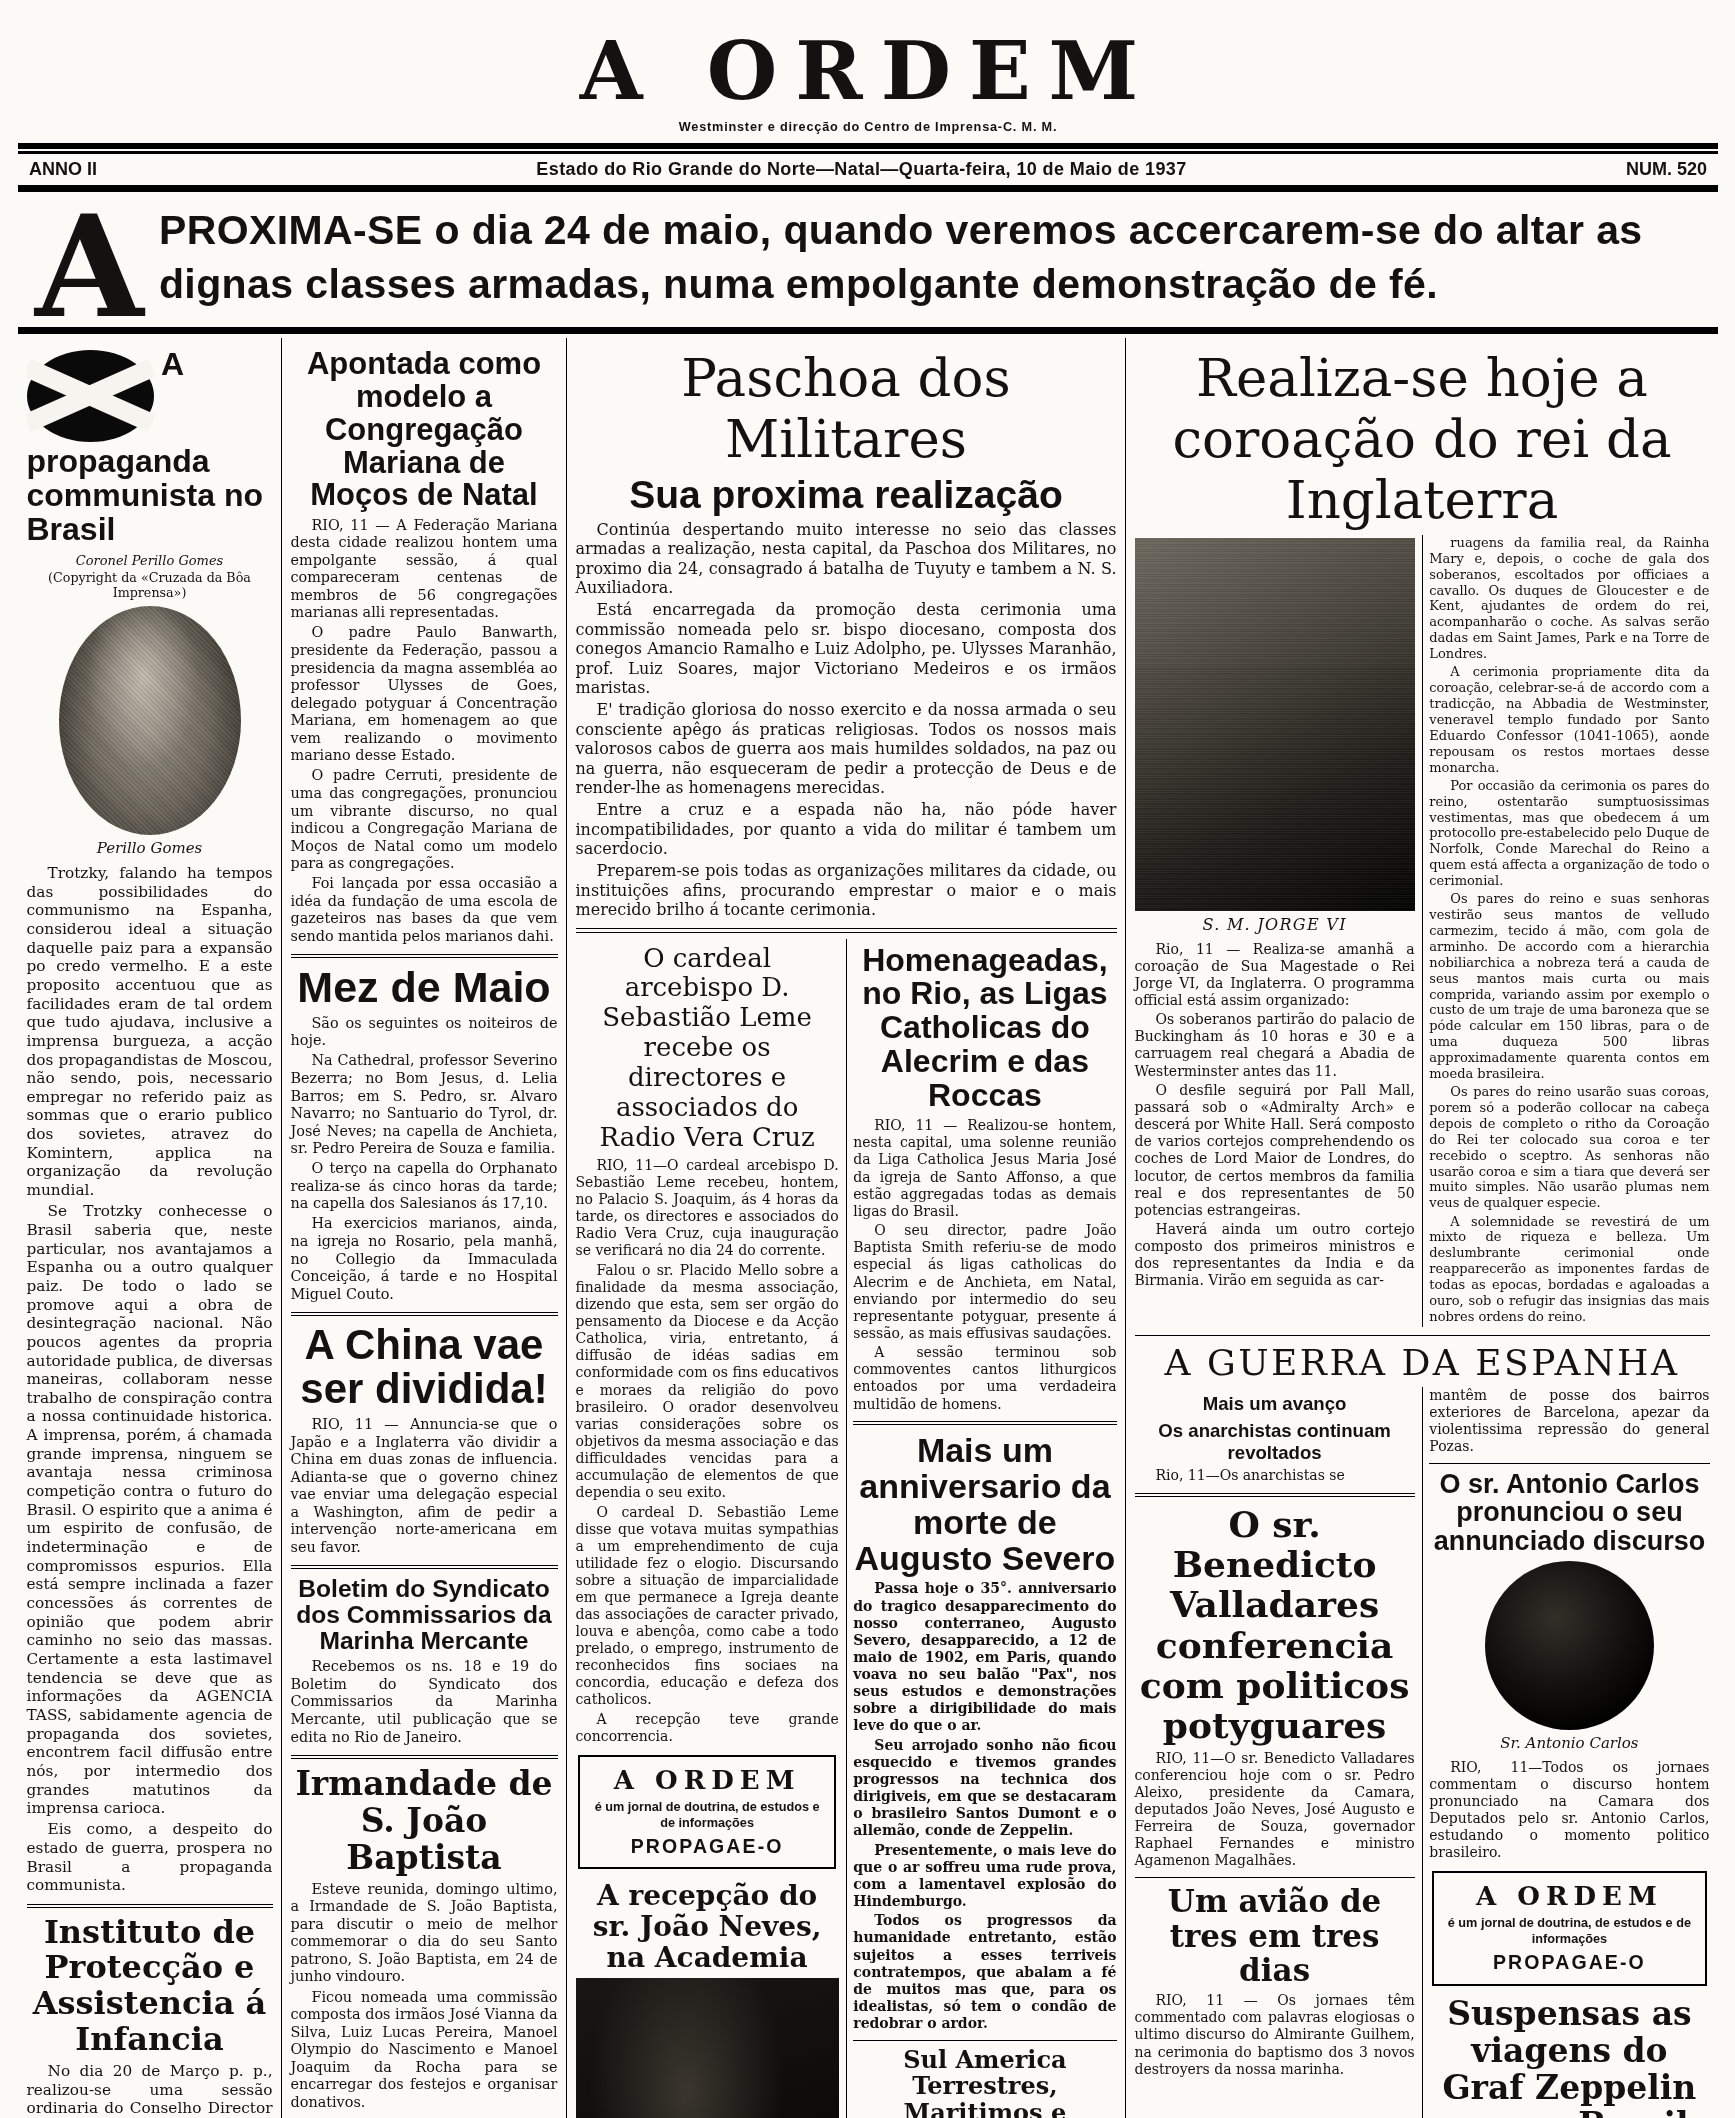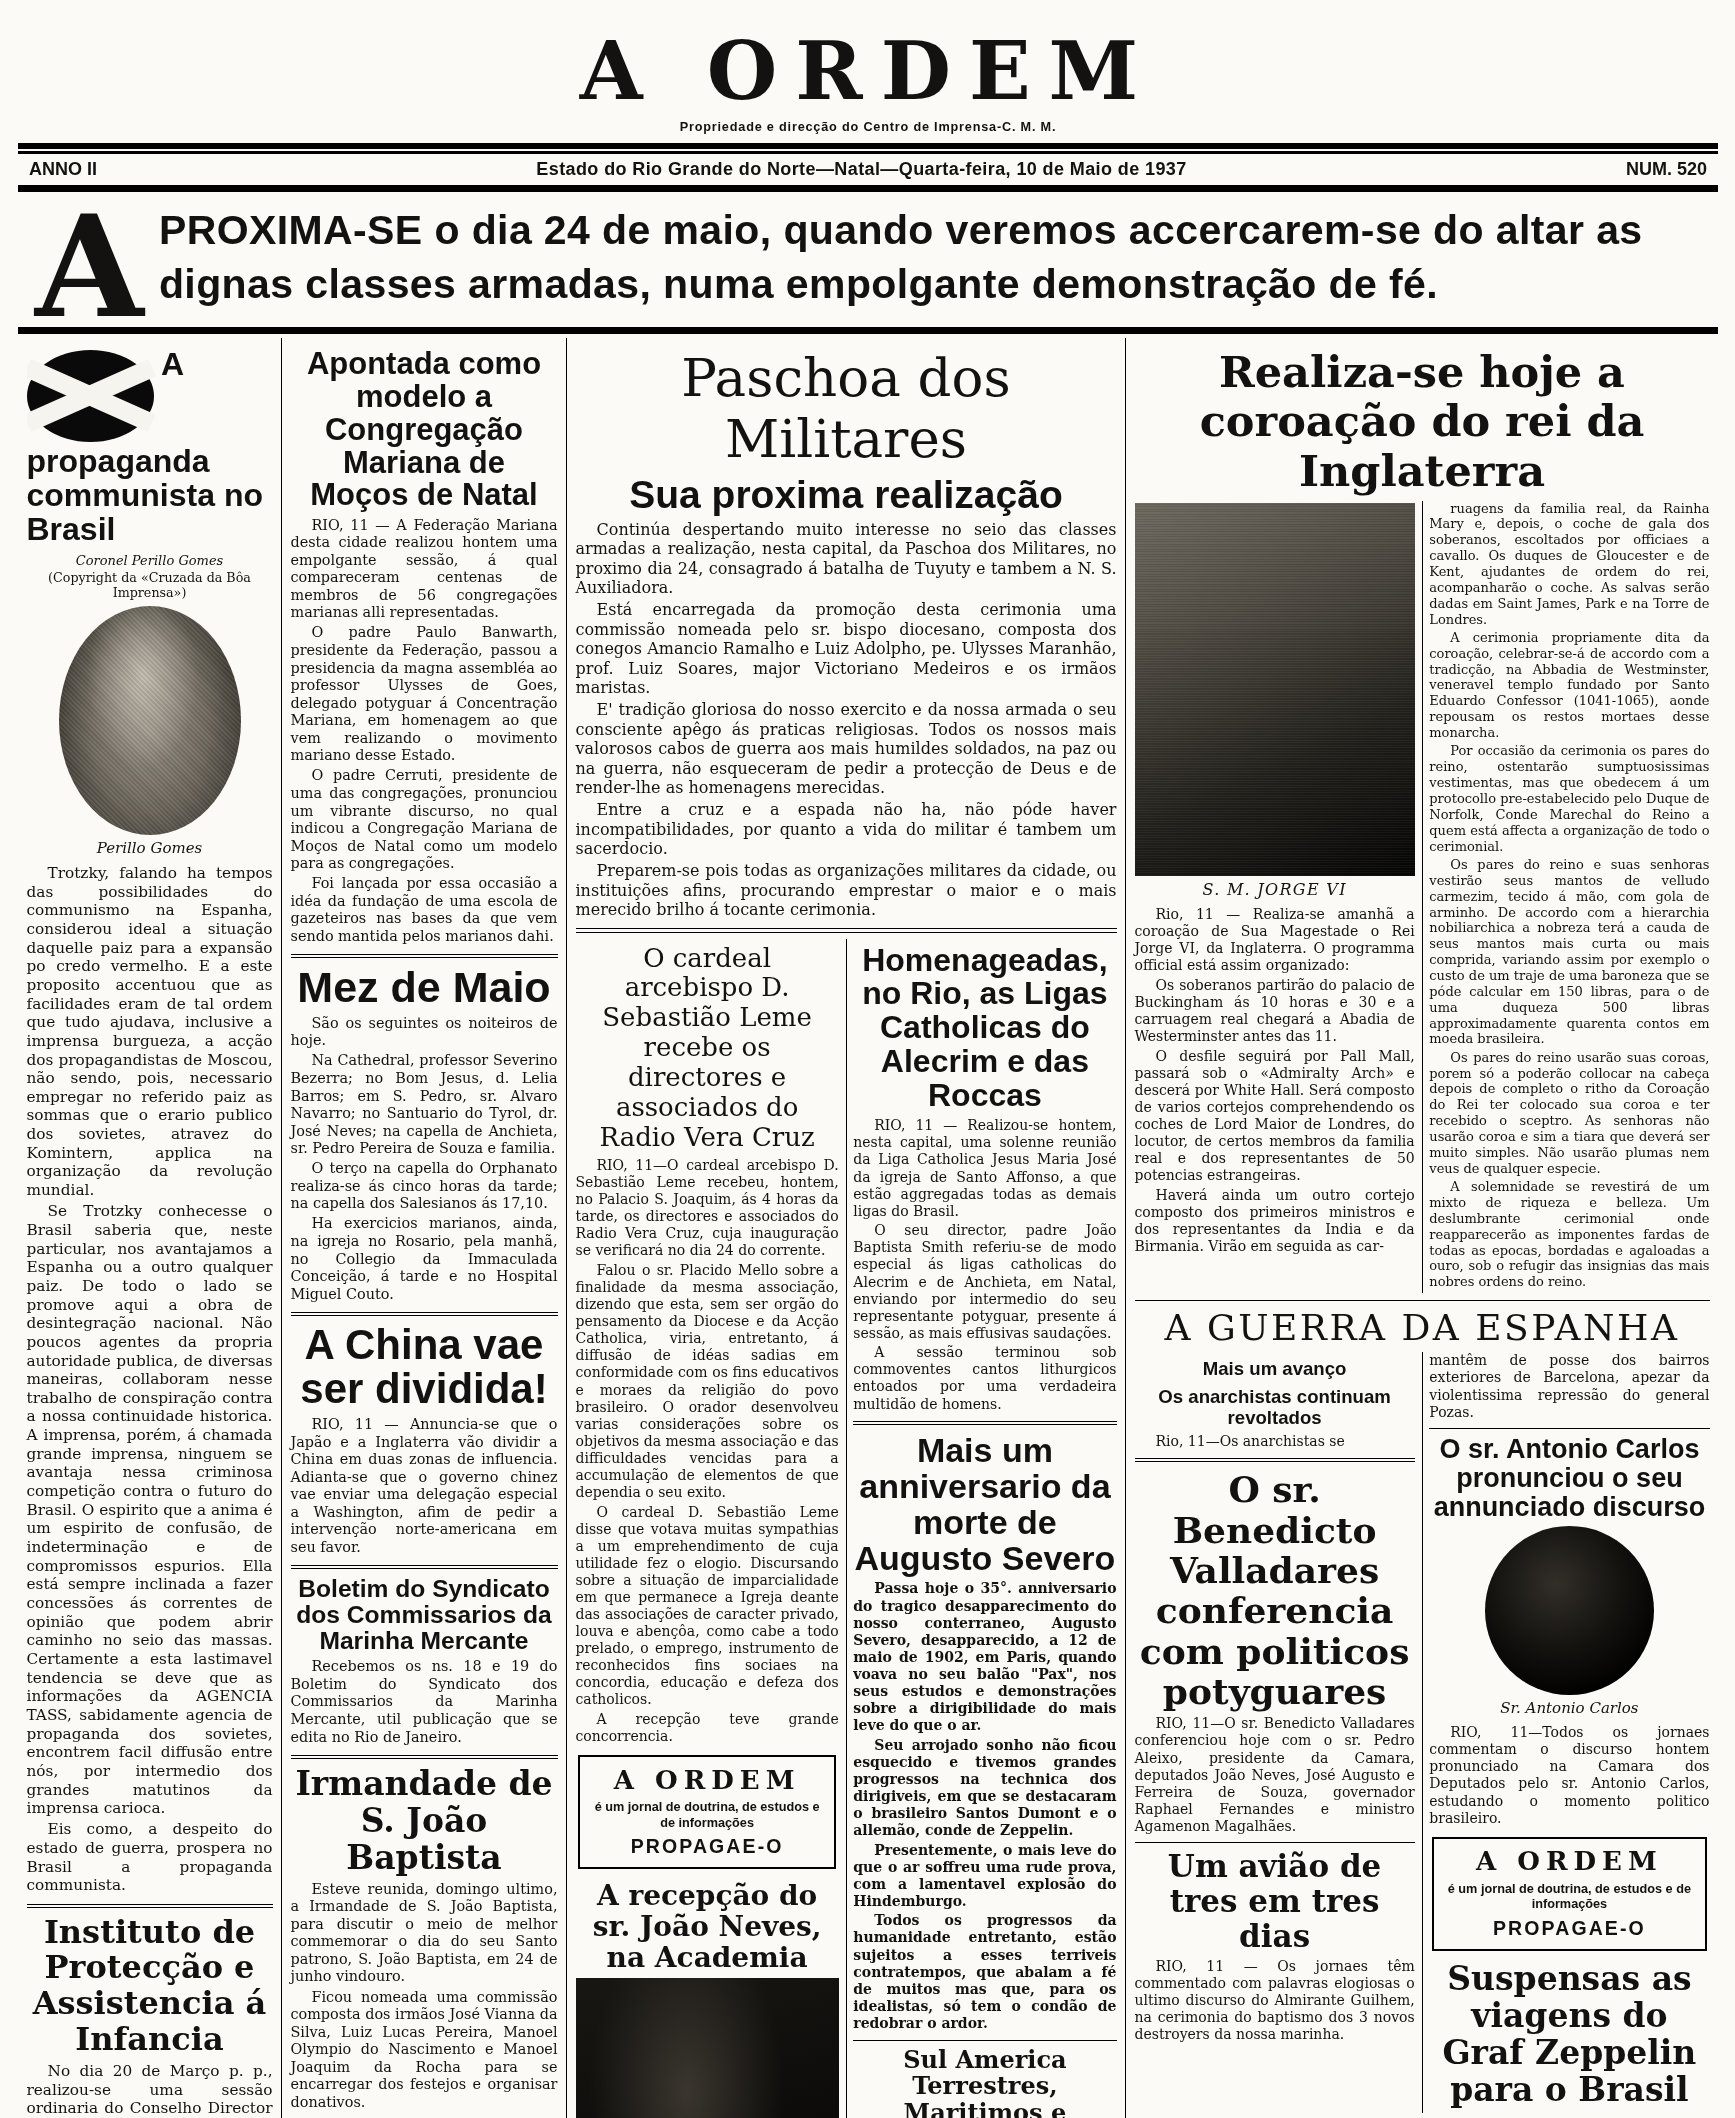"Propriedade e direcção do Centro" div.mast-sub { text: Propriedade -> Westminster }
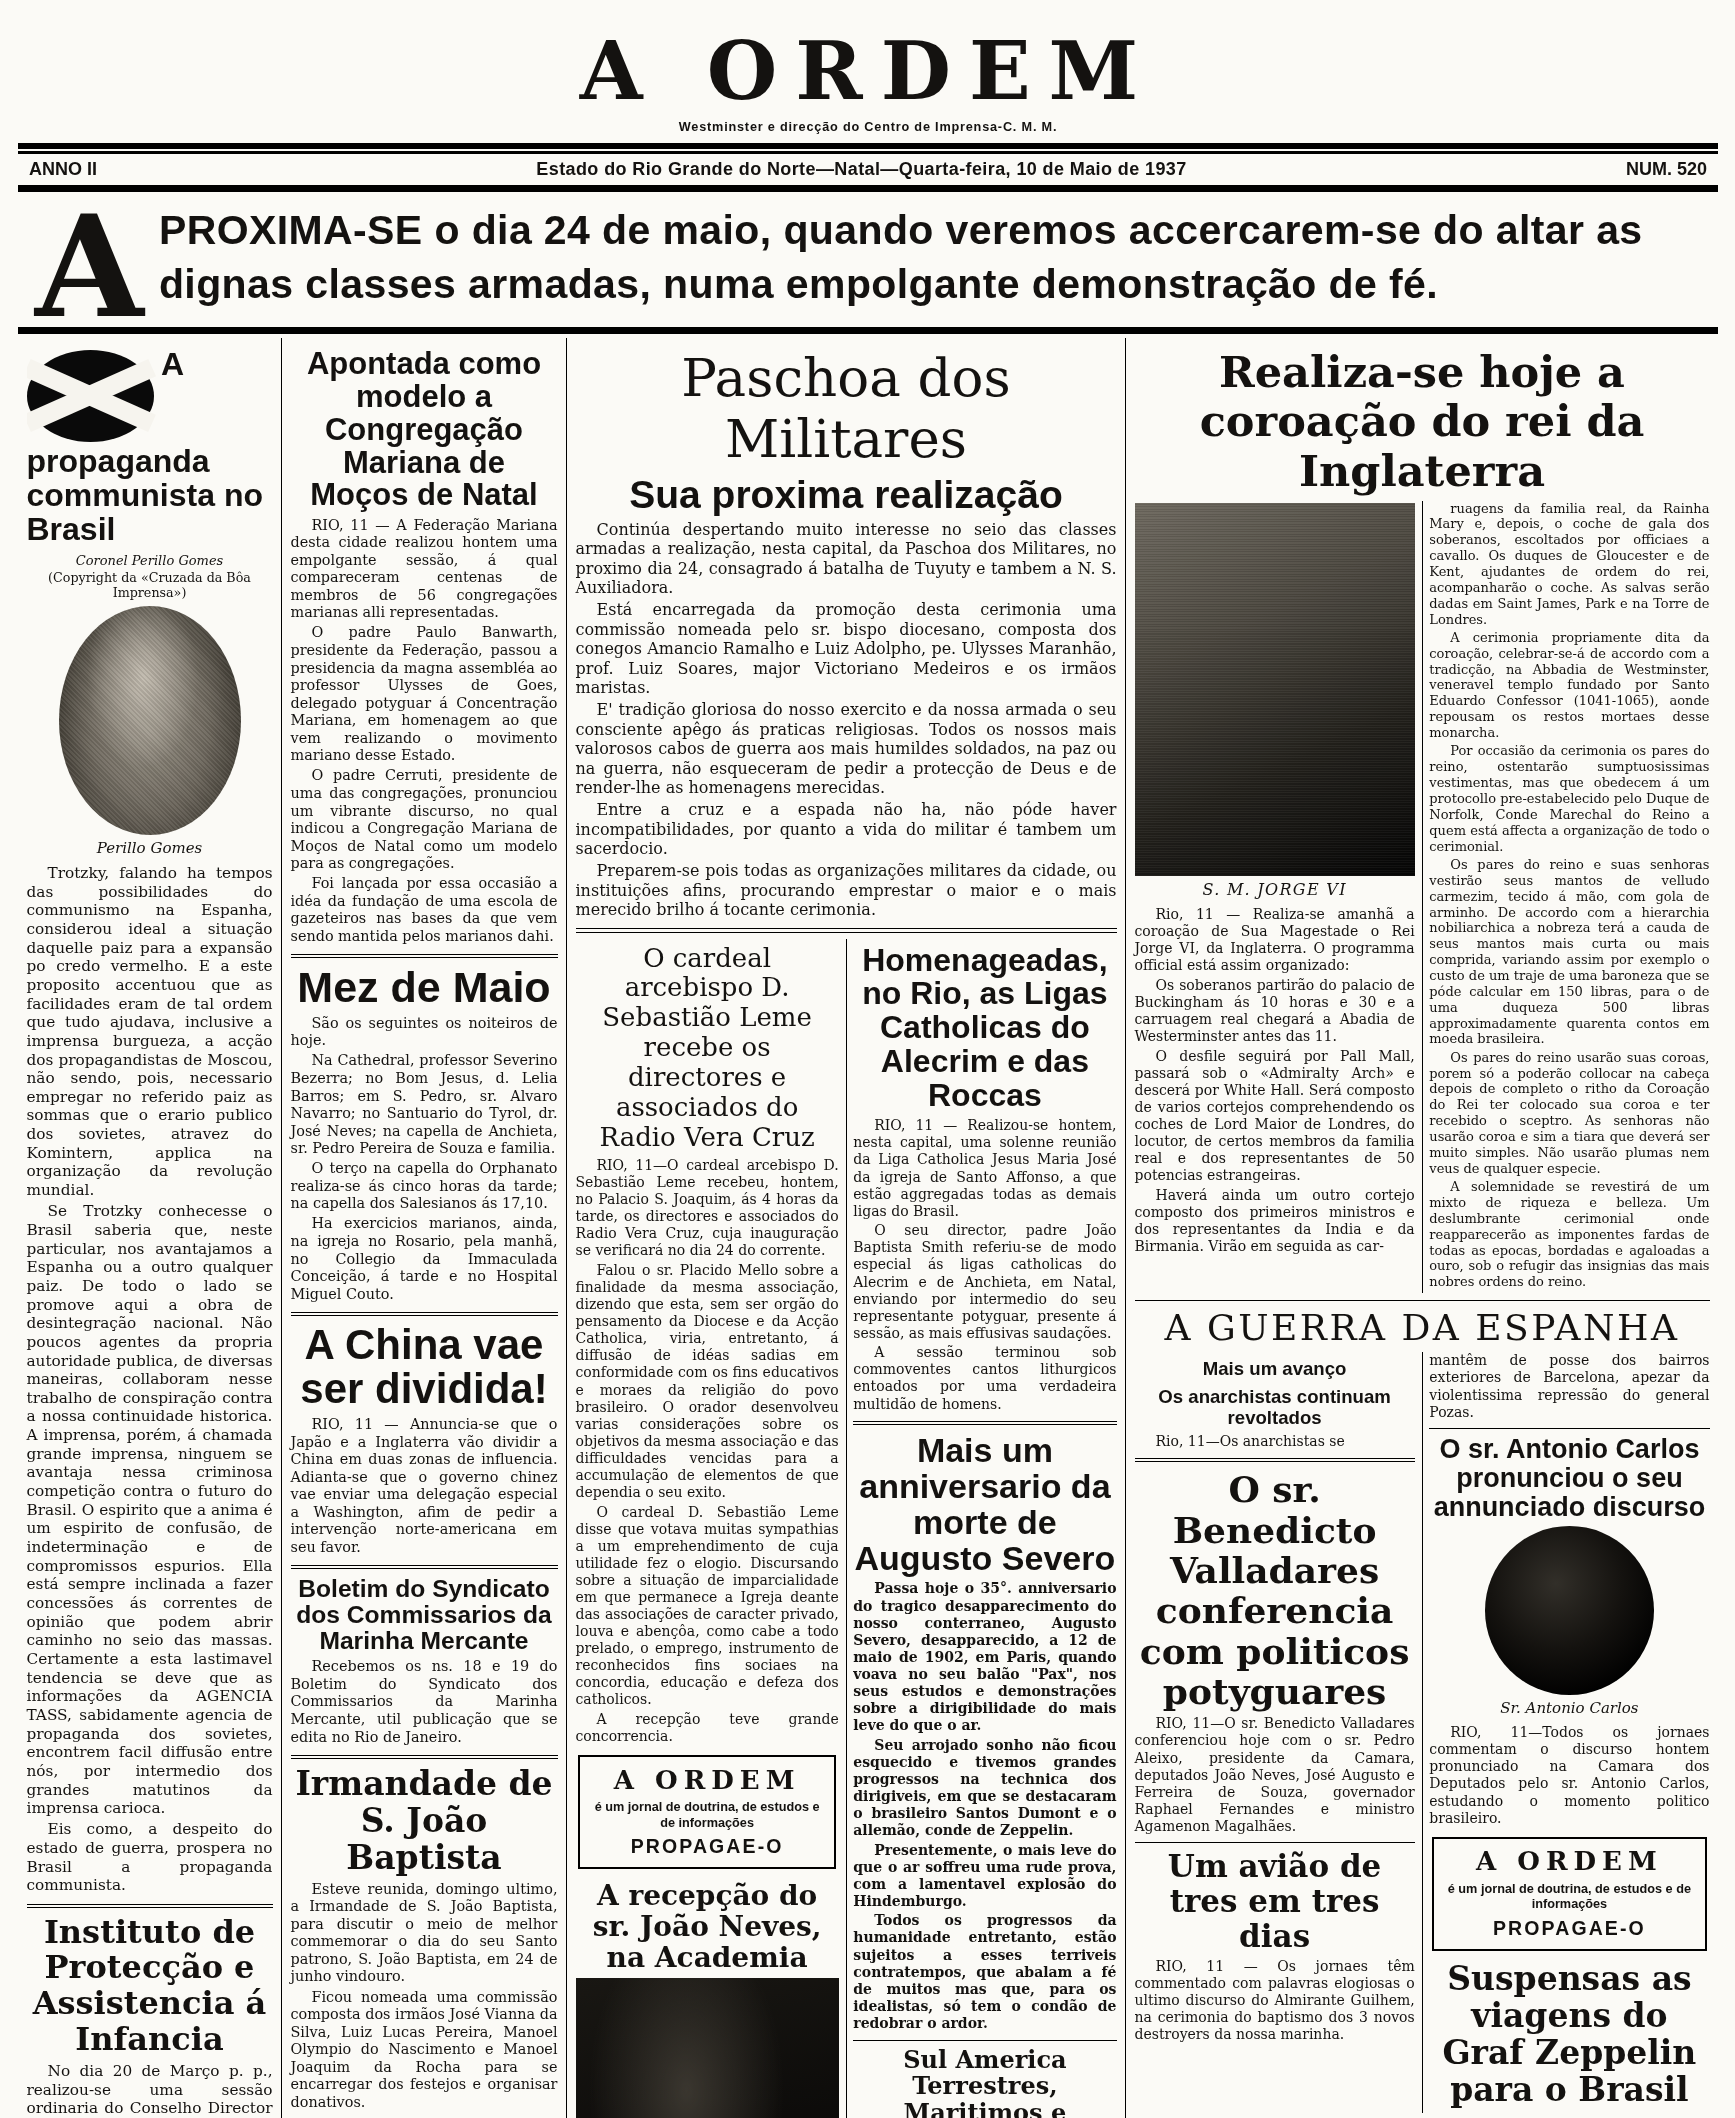"Realiza-se hoje a coroação do" div.h-serif-lt { font-size: 43px -> 53px; font-weight: bold -> none }
